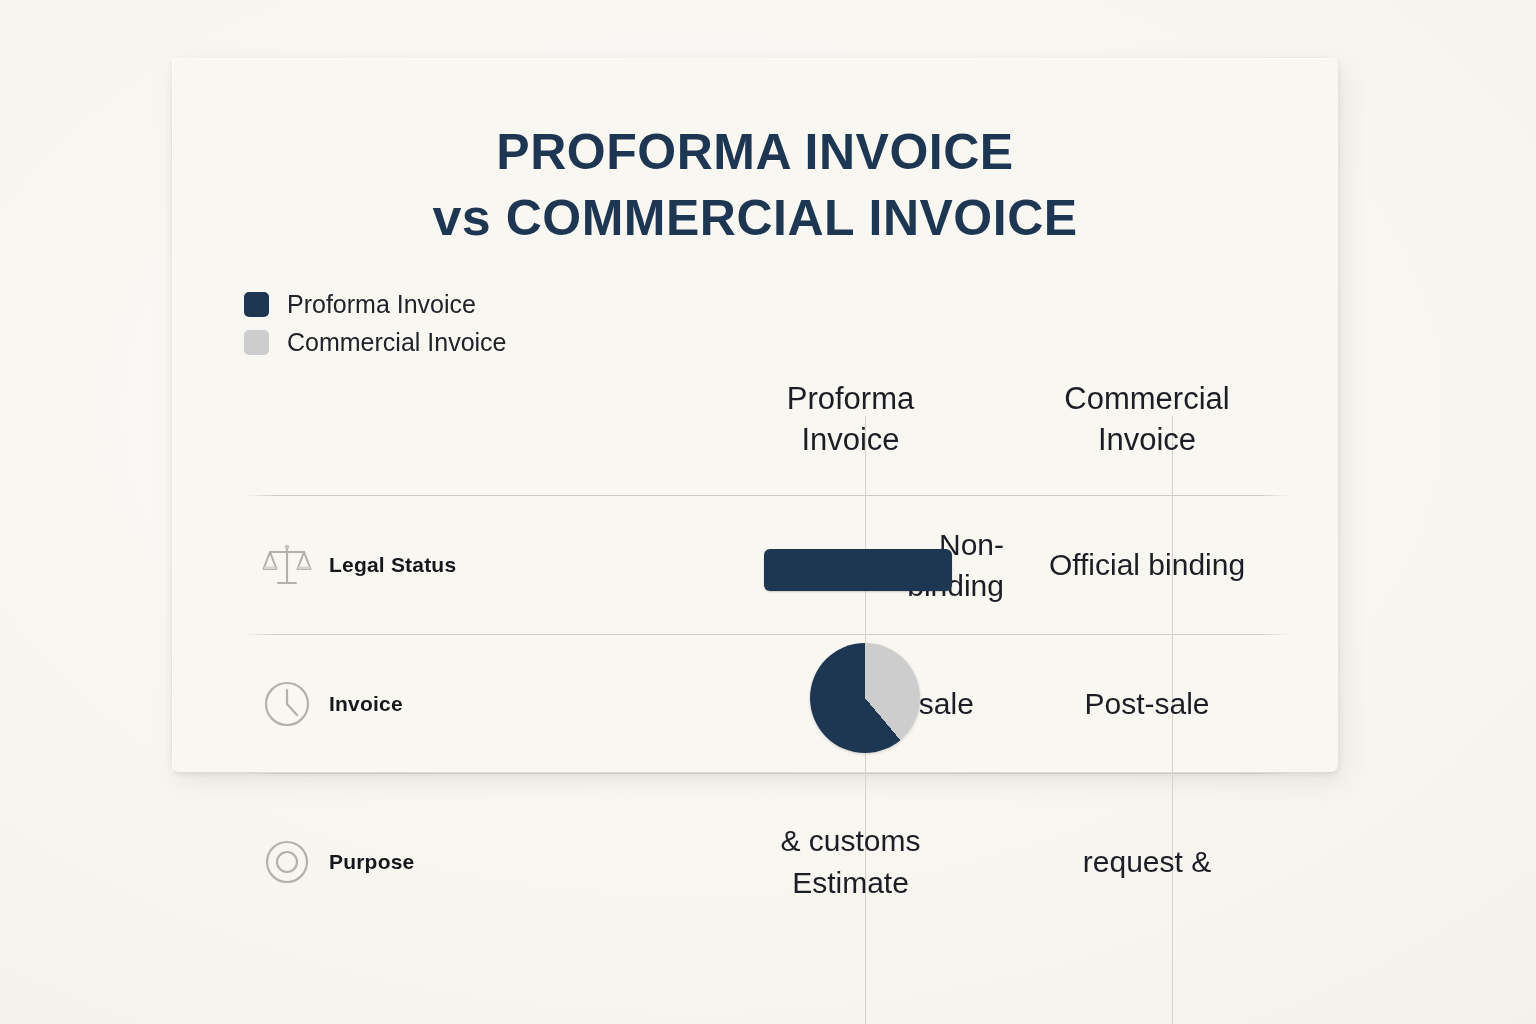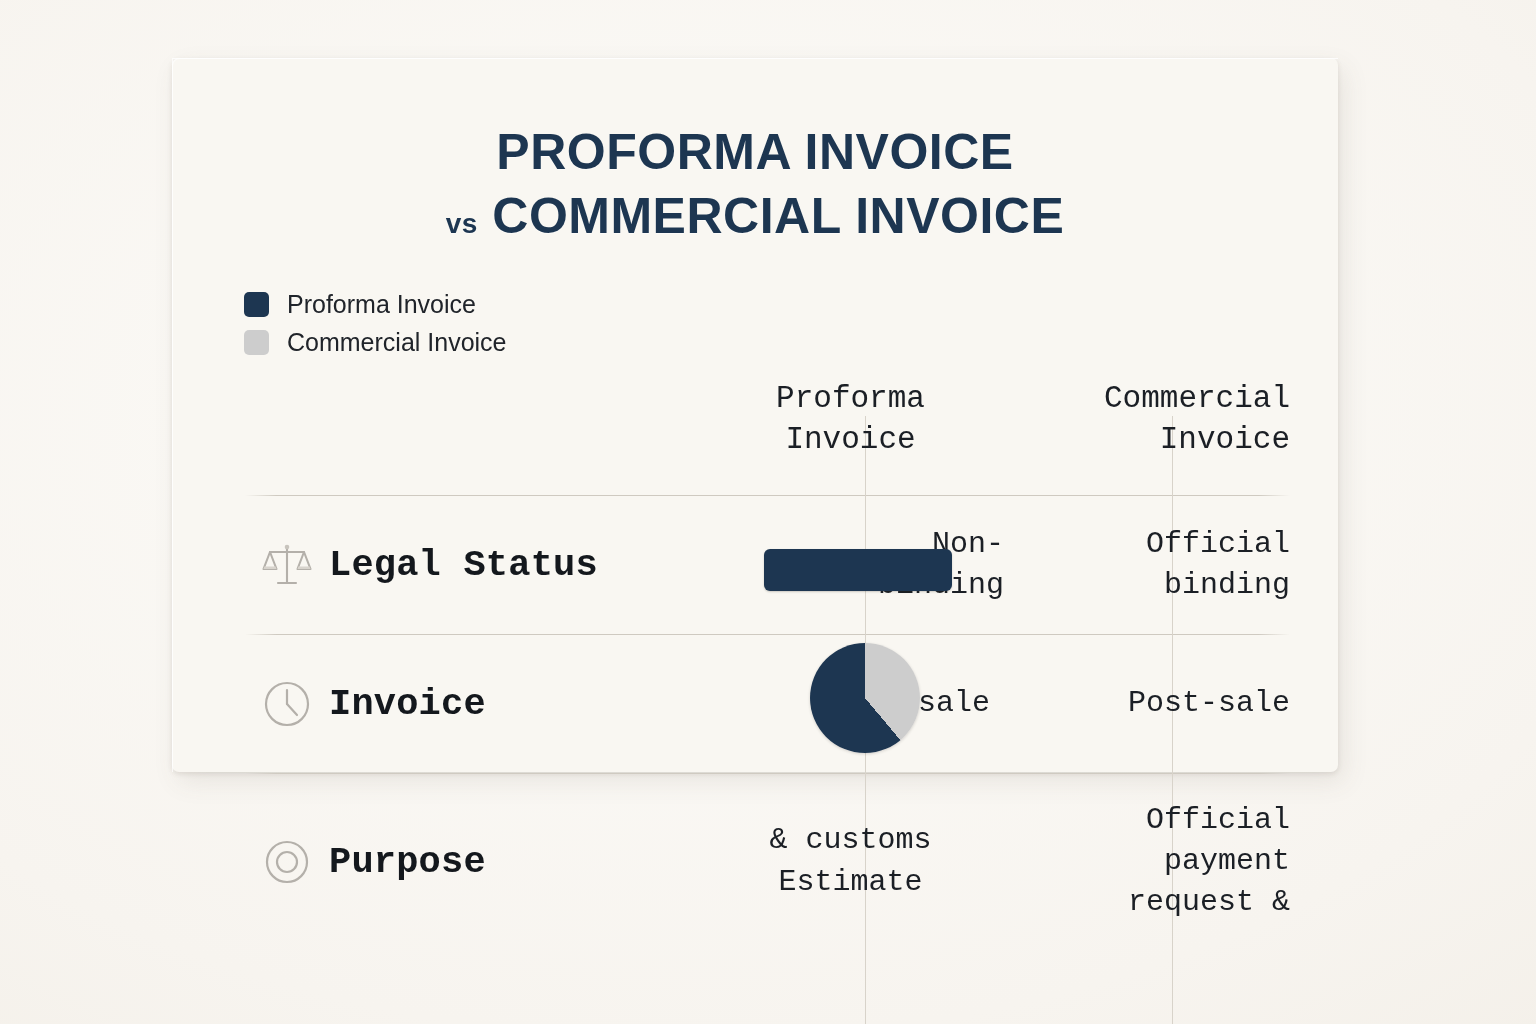"vs" .title-line .vs { font-size: 28px -> 52px }
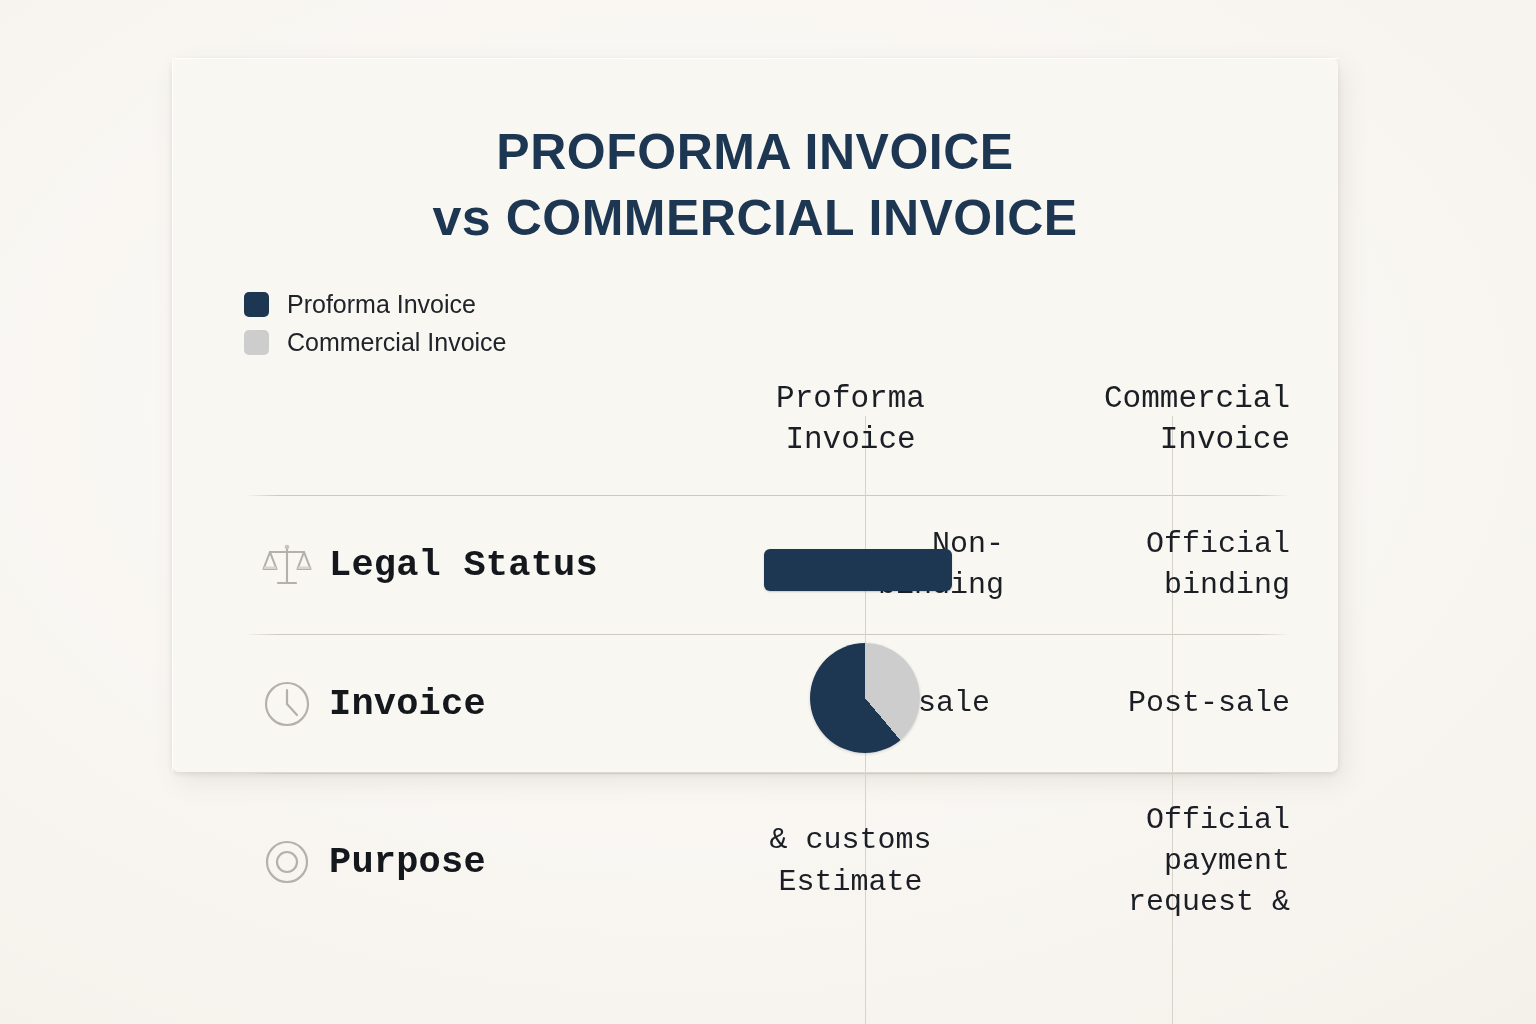"Proforma" #table { font-family: Liberation Mono, monospace -> none }
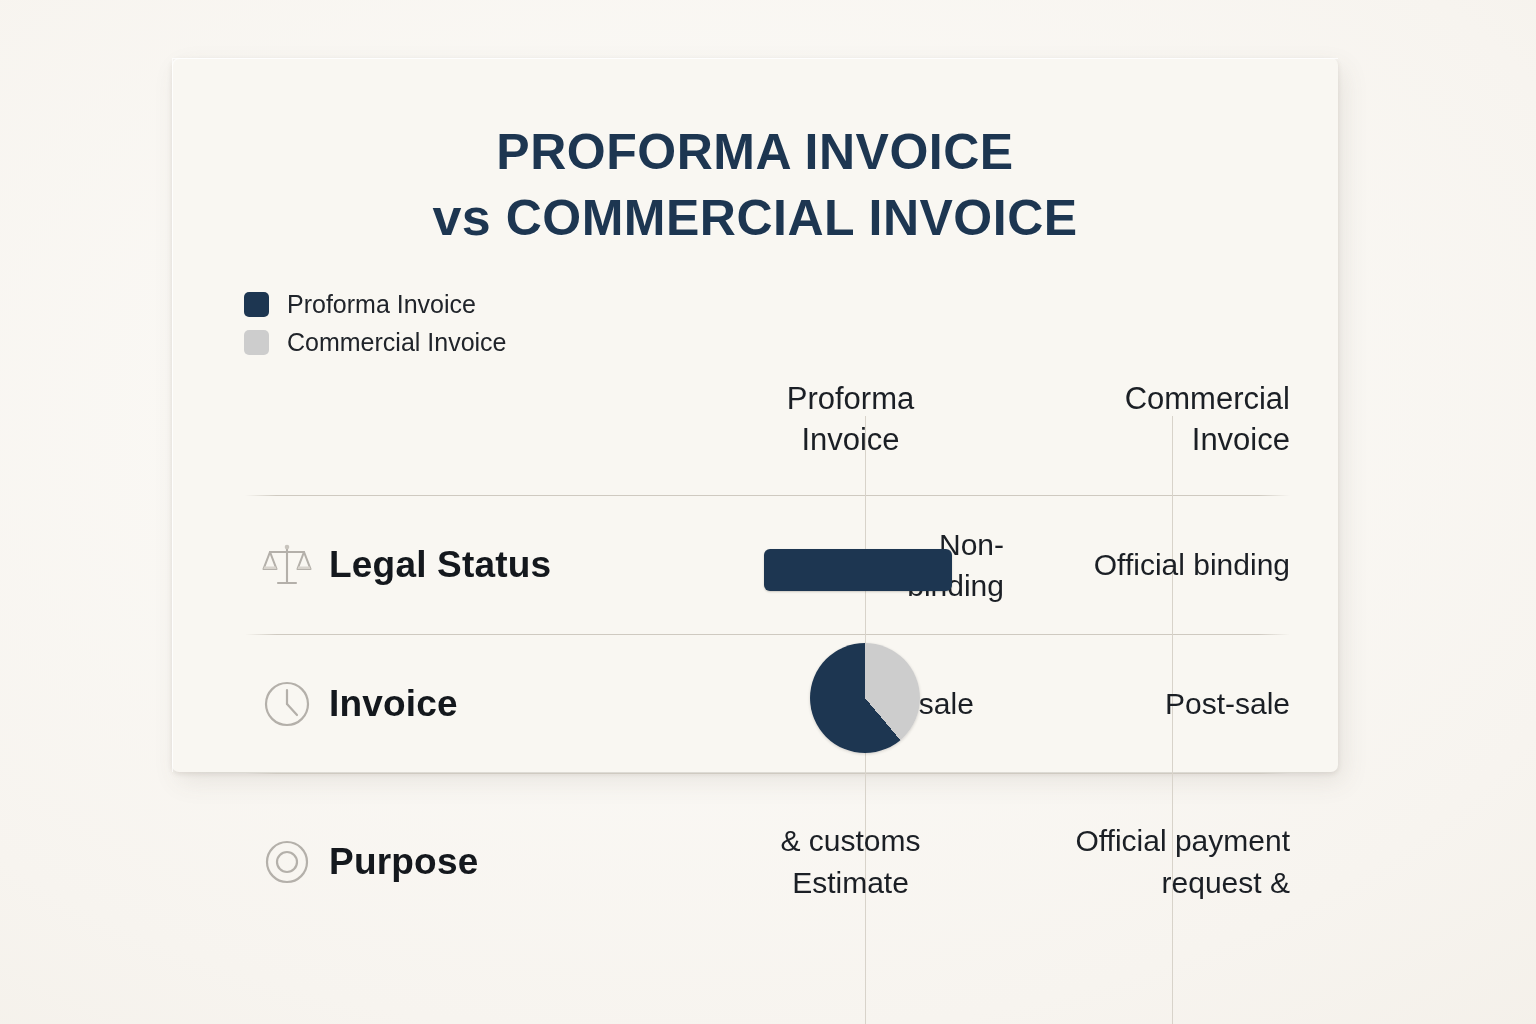"Commercial" .c-com { text-align: right -> center }
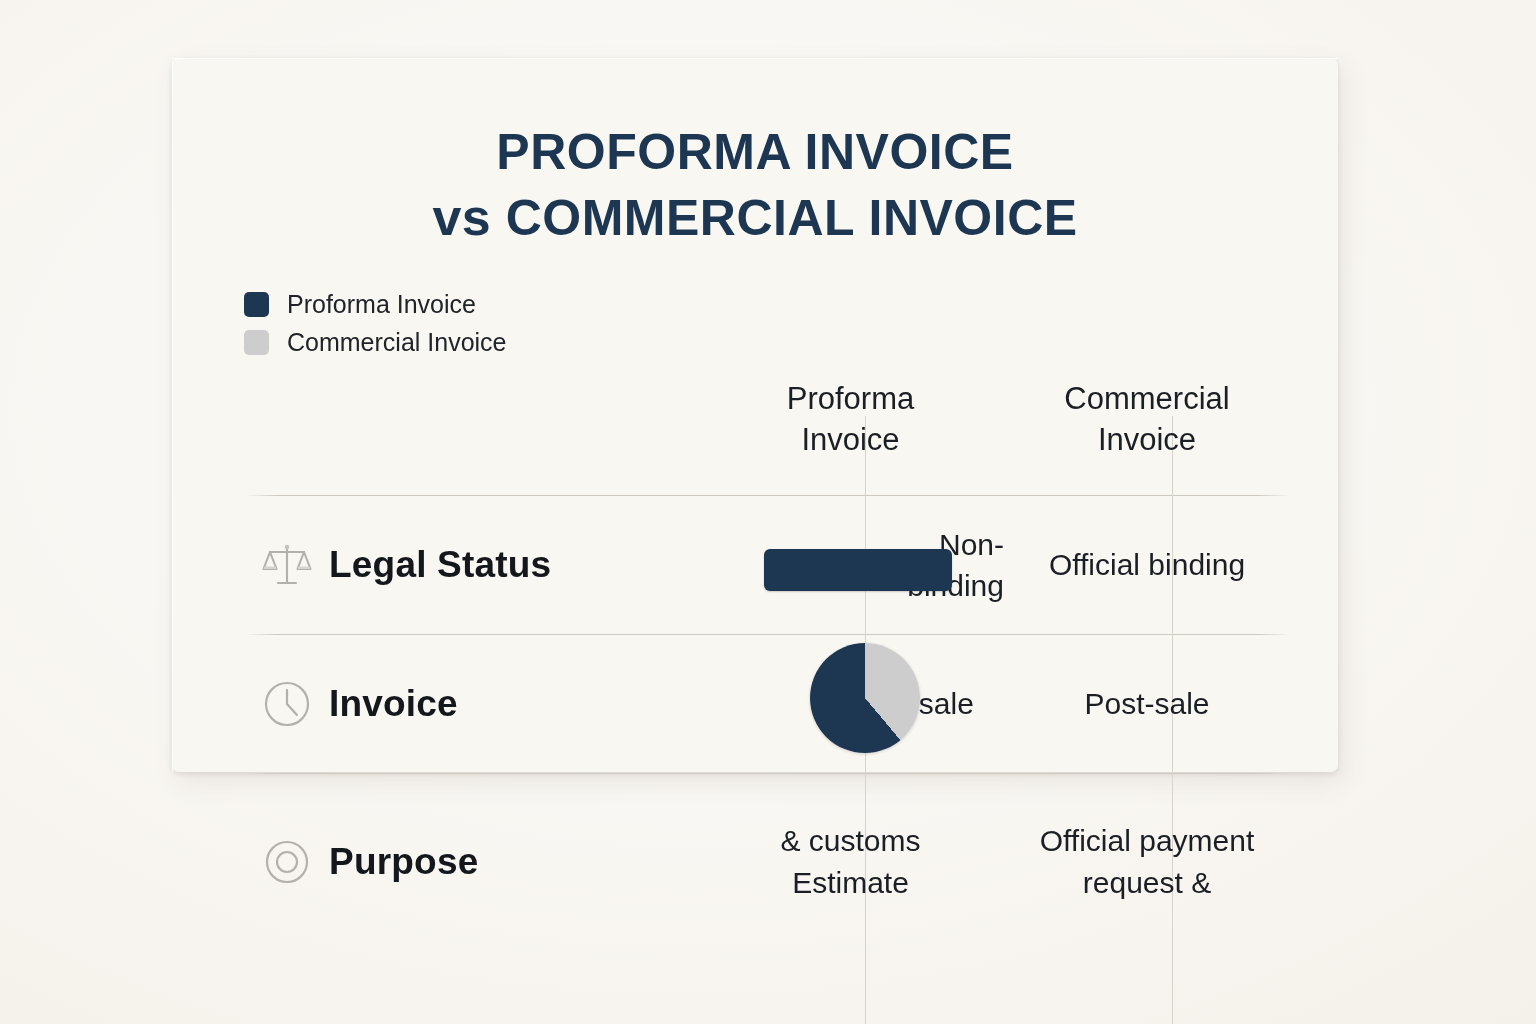"Legal Status" .row-name { font-size: 37px -> 21px }
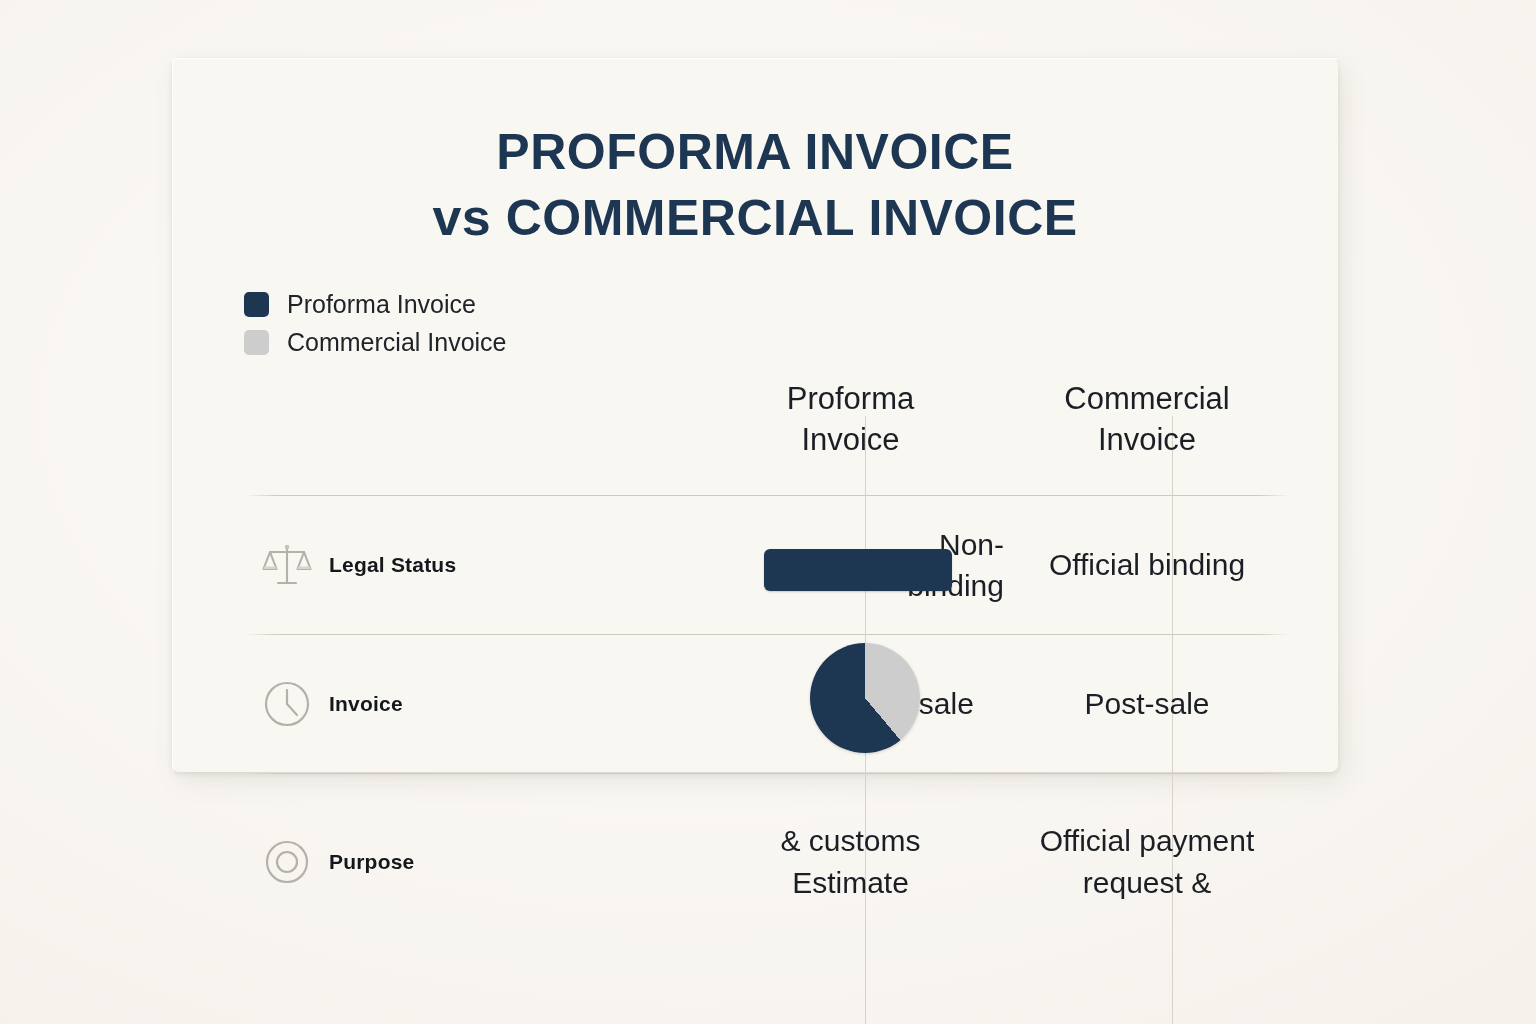"Official payment" div.cell-text { html: <div>Official payment</div> -> none }
